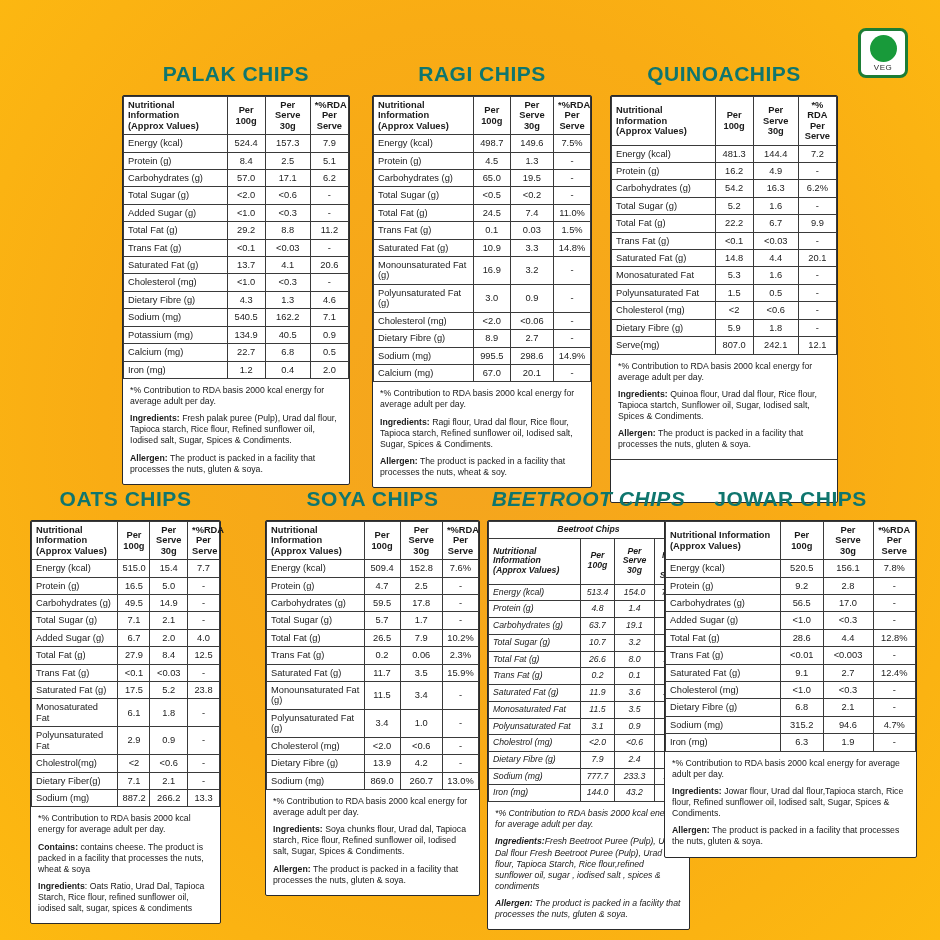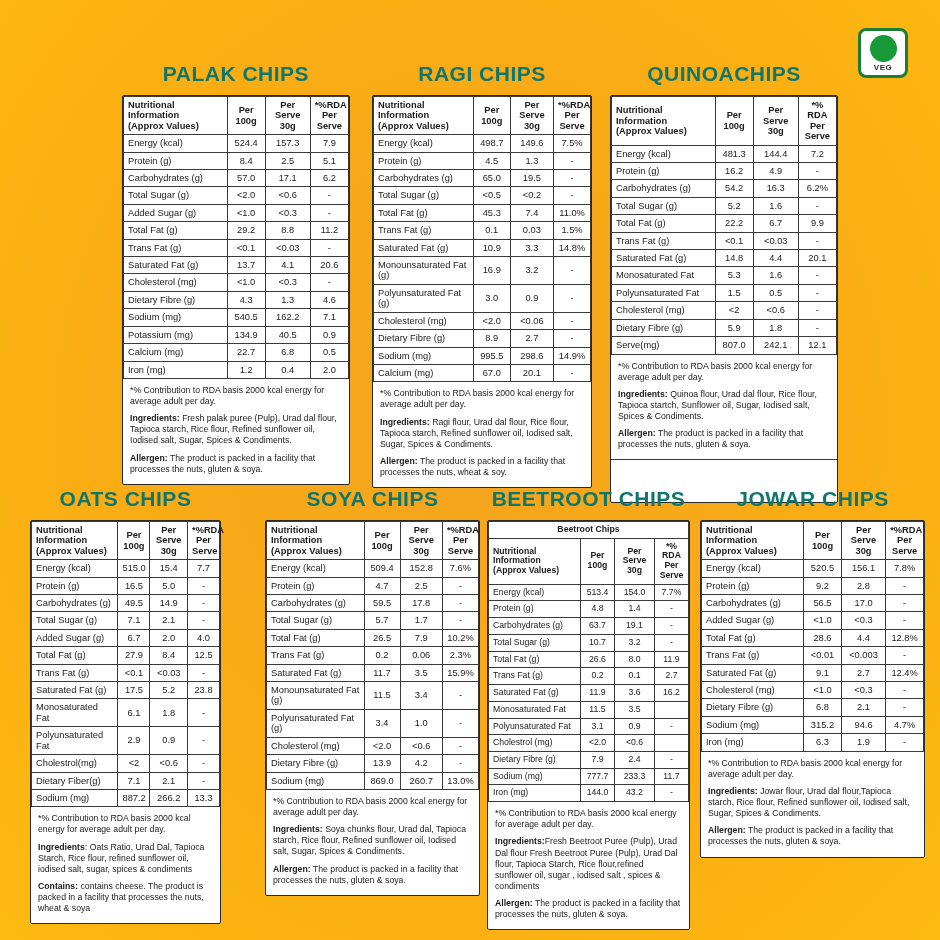"VEG" .veg-label { font-weight: bold -> normal }
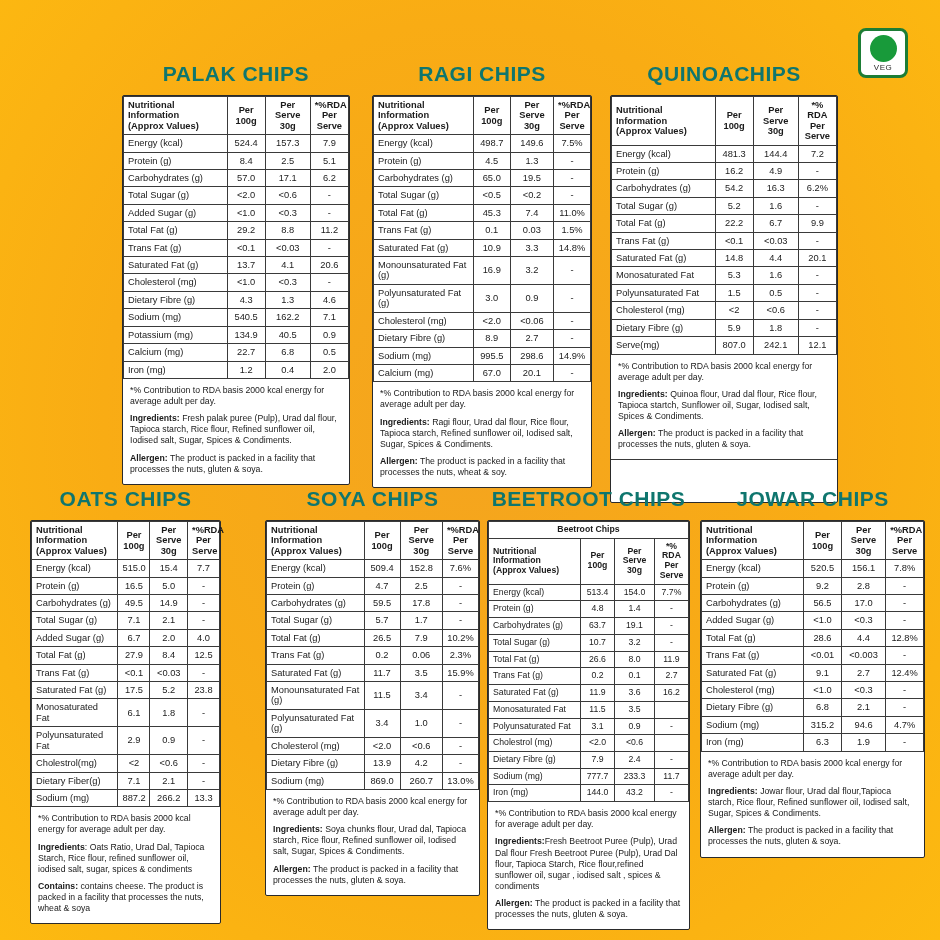"45.3" td.val { text: 45.3 -> 24.5 }
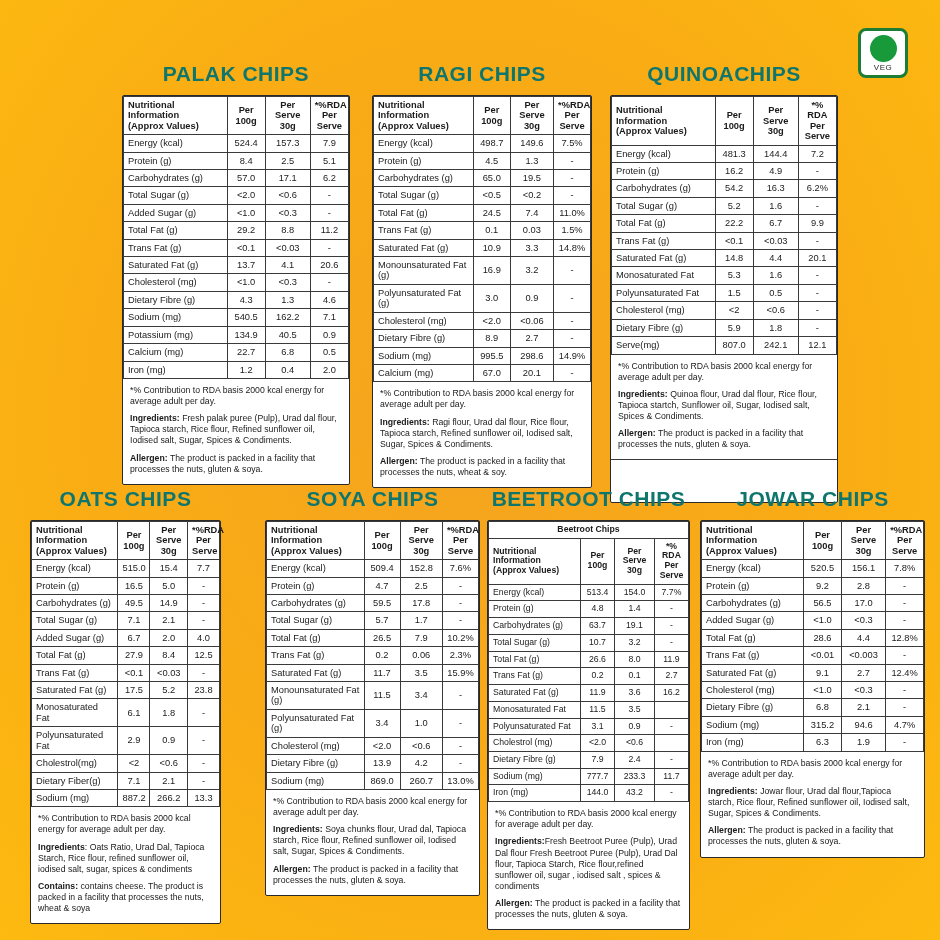"BEETROOT CHIPS" .panel-5 { font-style: none -> italic }
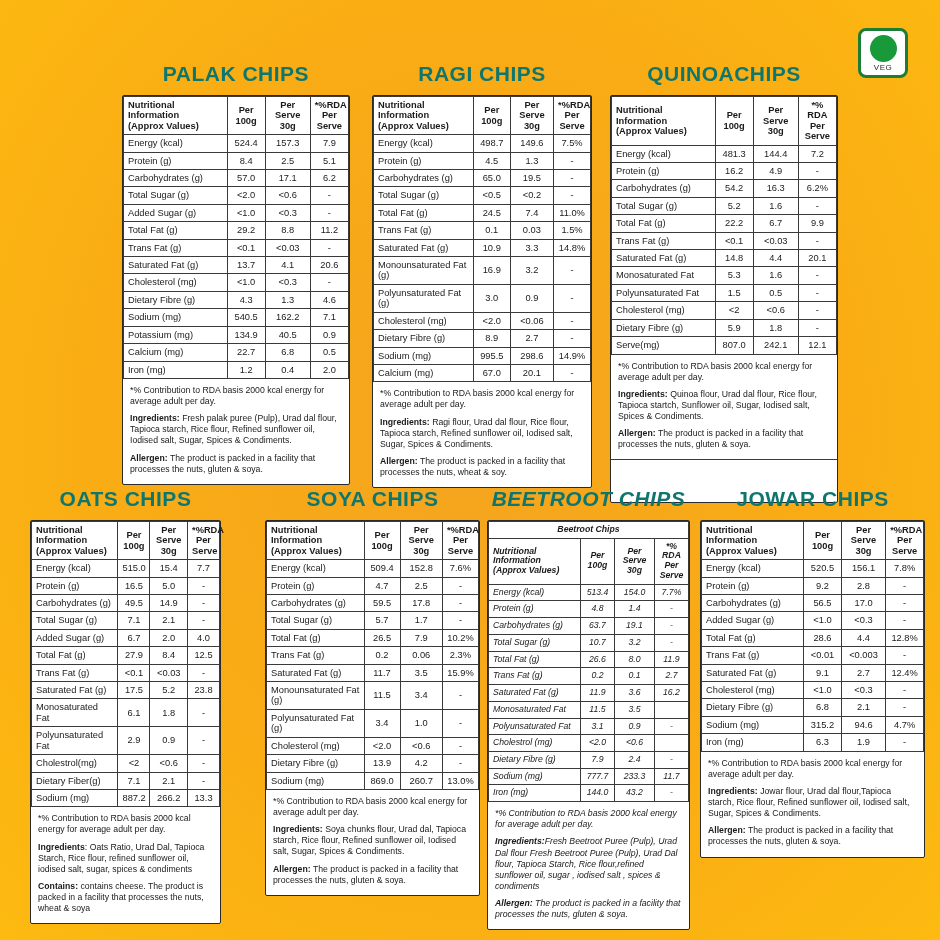"JOWAR CHIPS" .panel-6 { left: 700px -> 664px; width: 225px -> 253px }
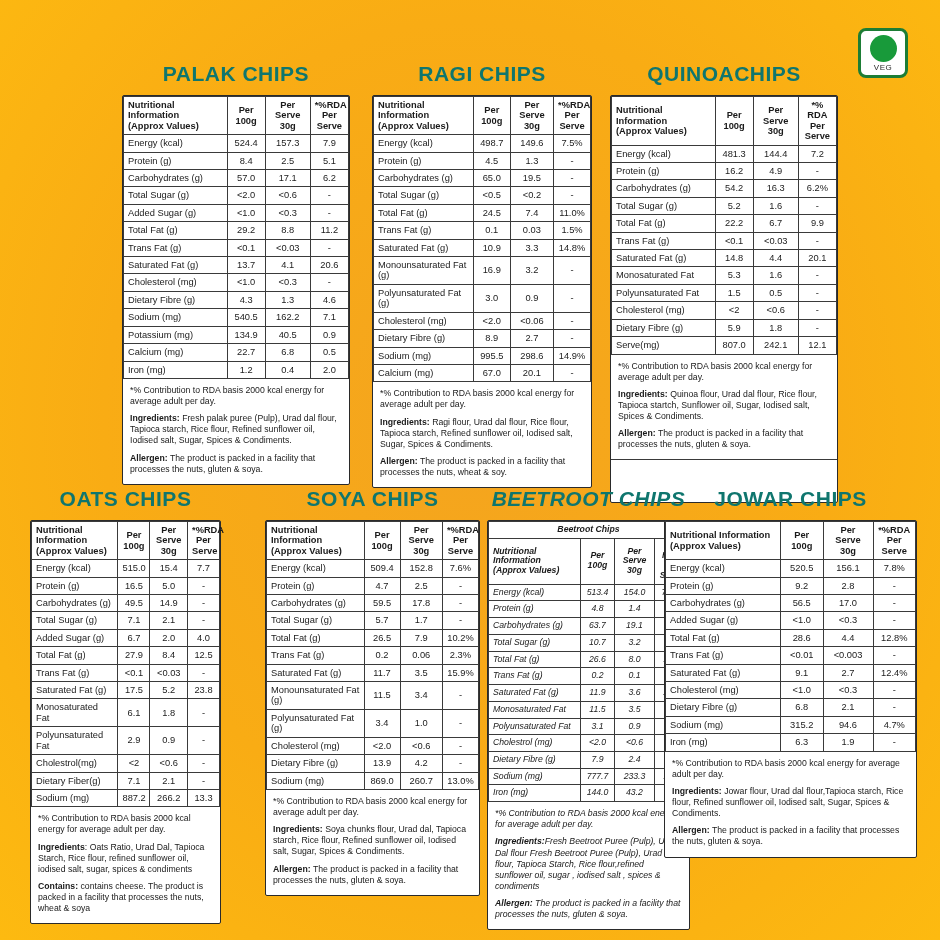"Ingredients: Oats Ratio, Urad Dal," p { order: before "Contains: contains cheese. The product" -> after "Contains: contains cheese. The product" }
